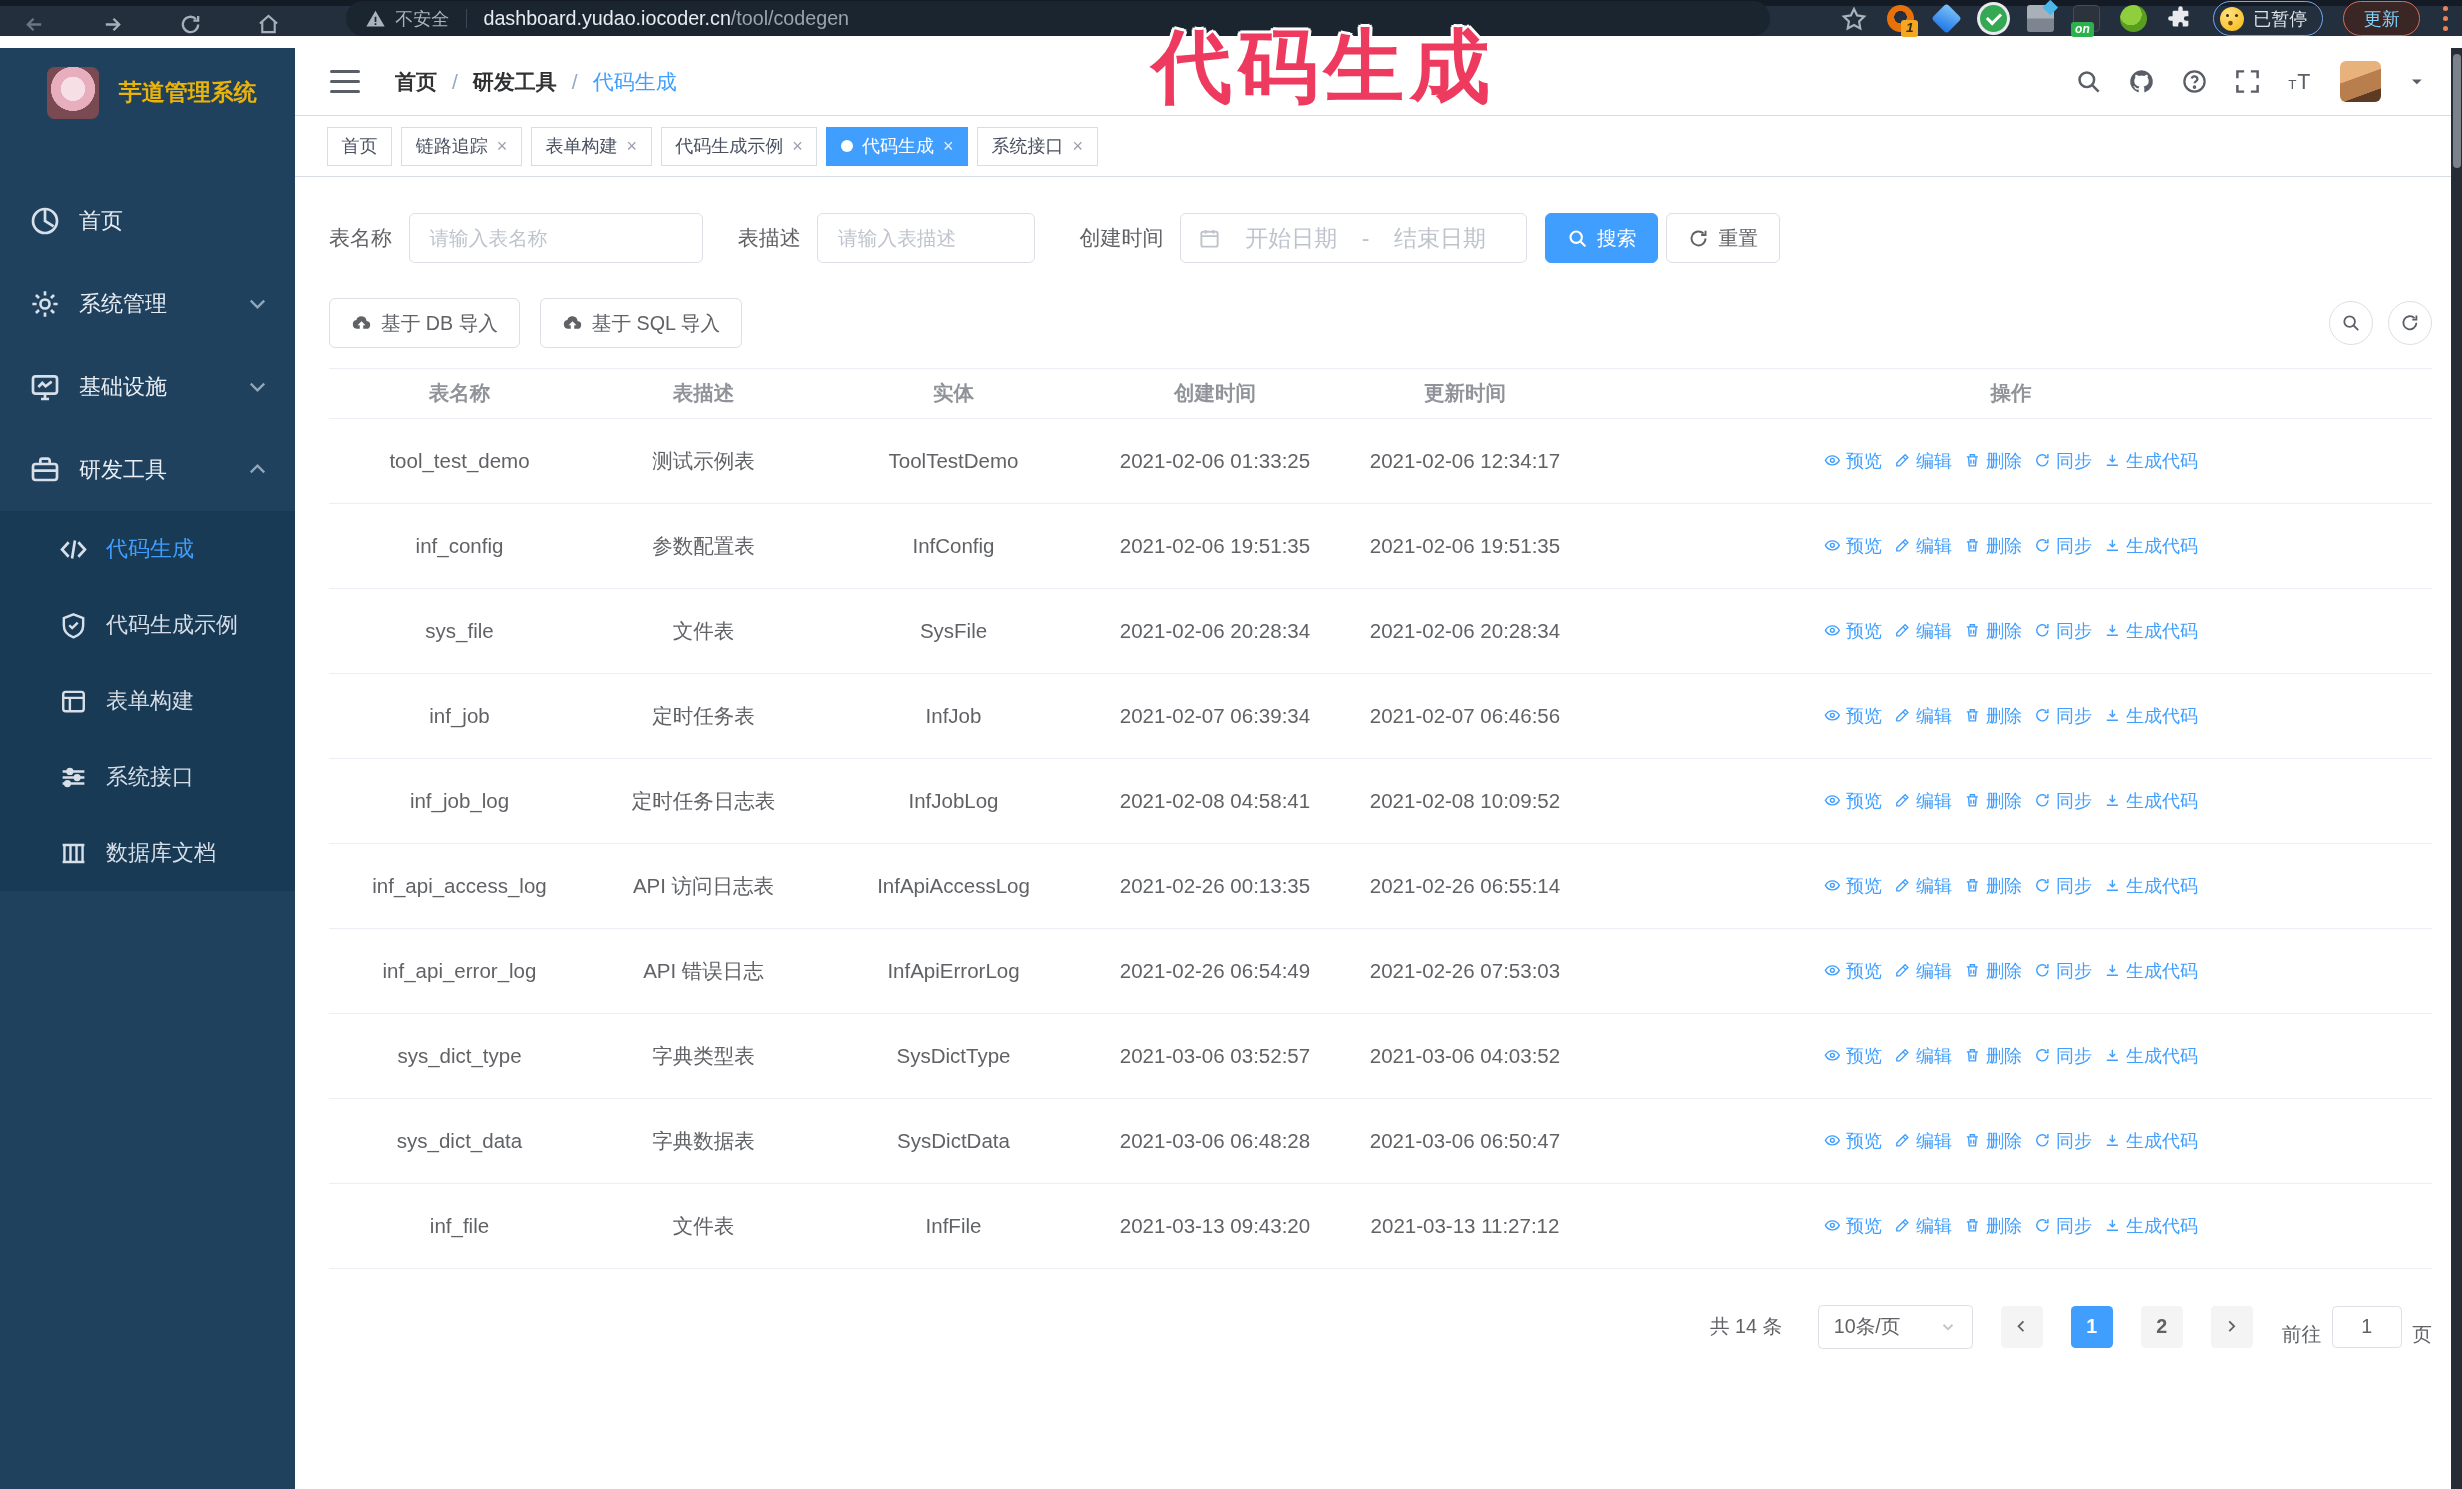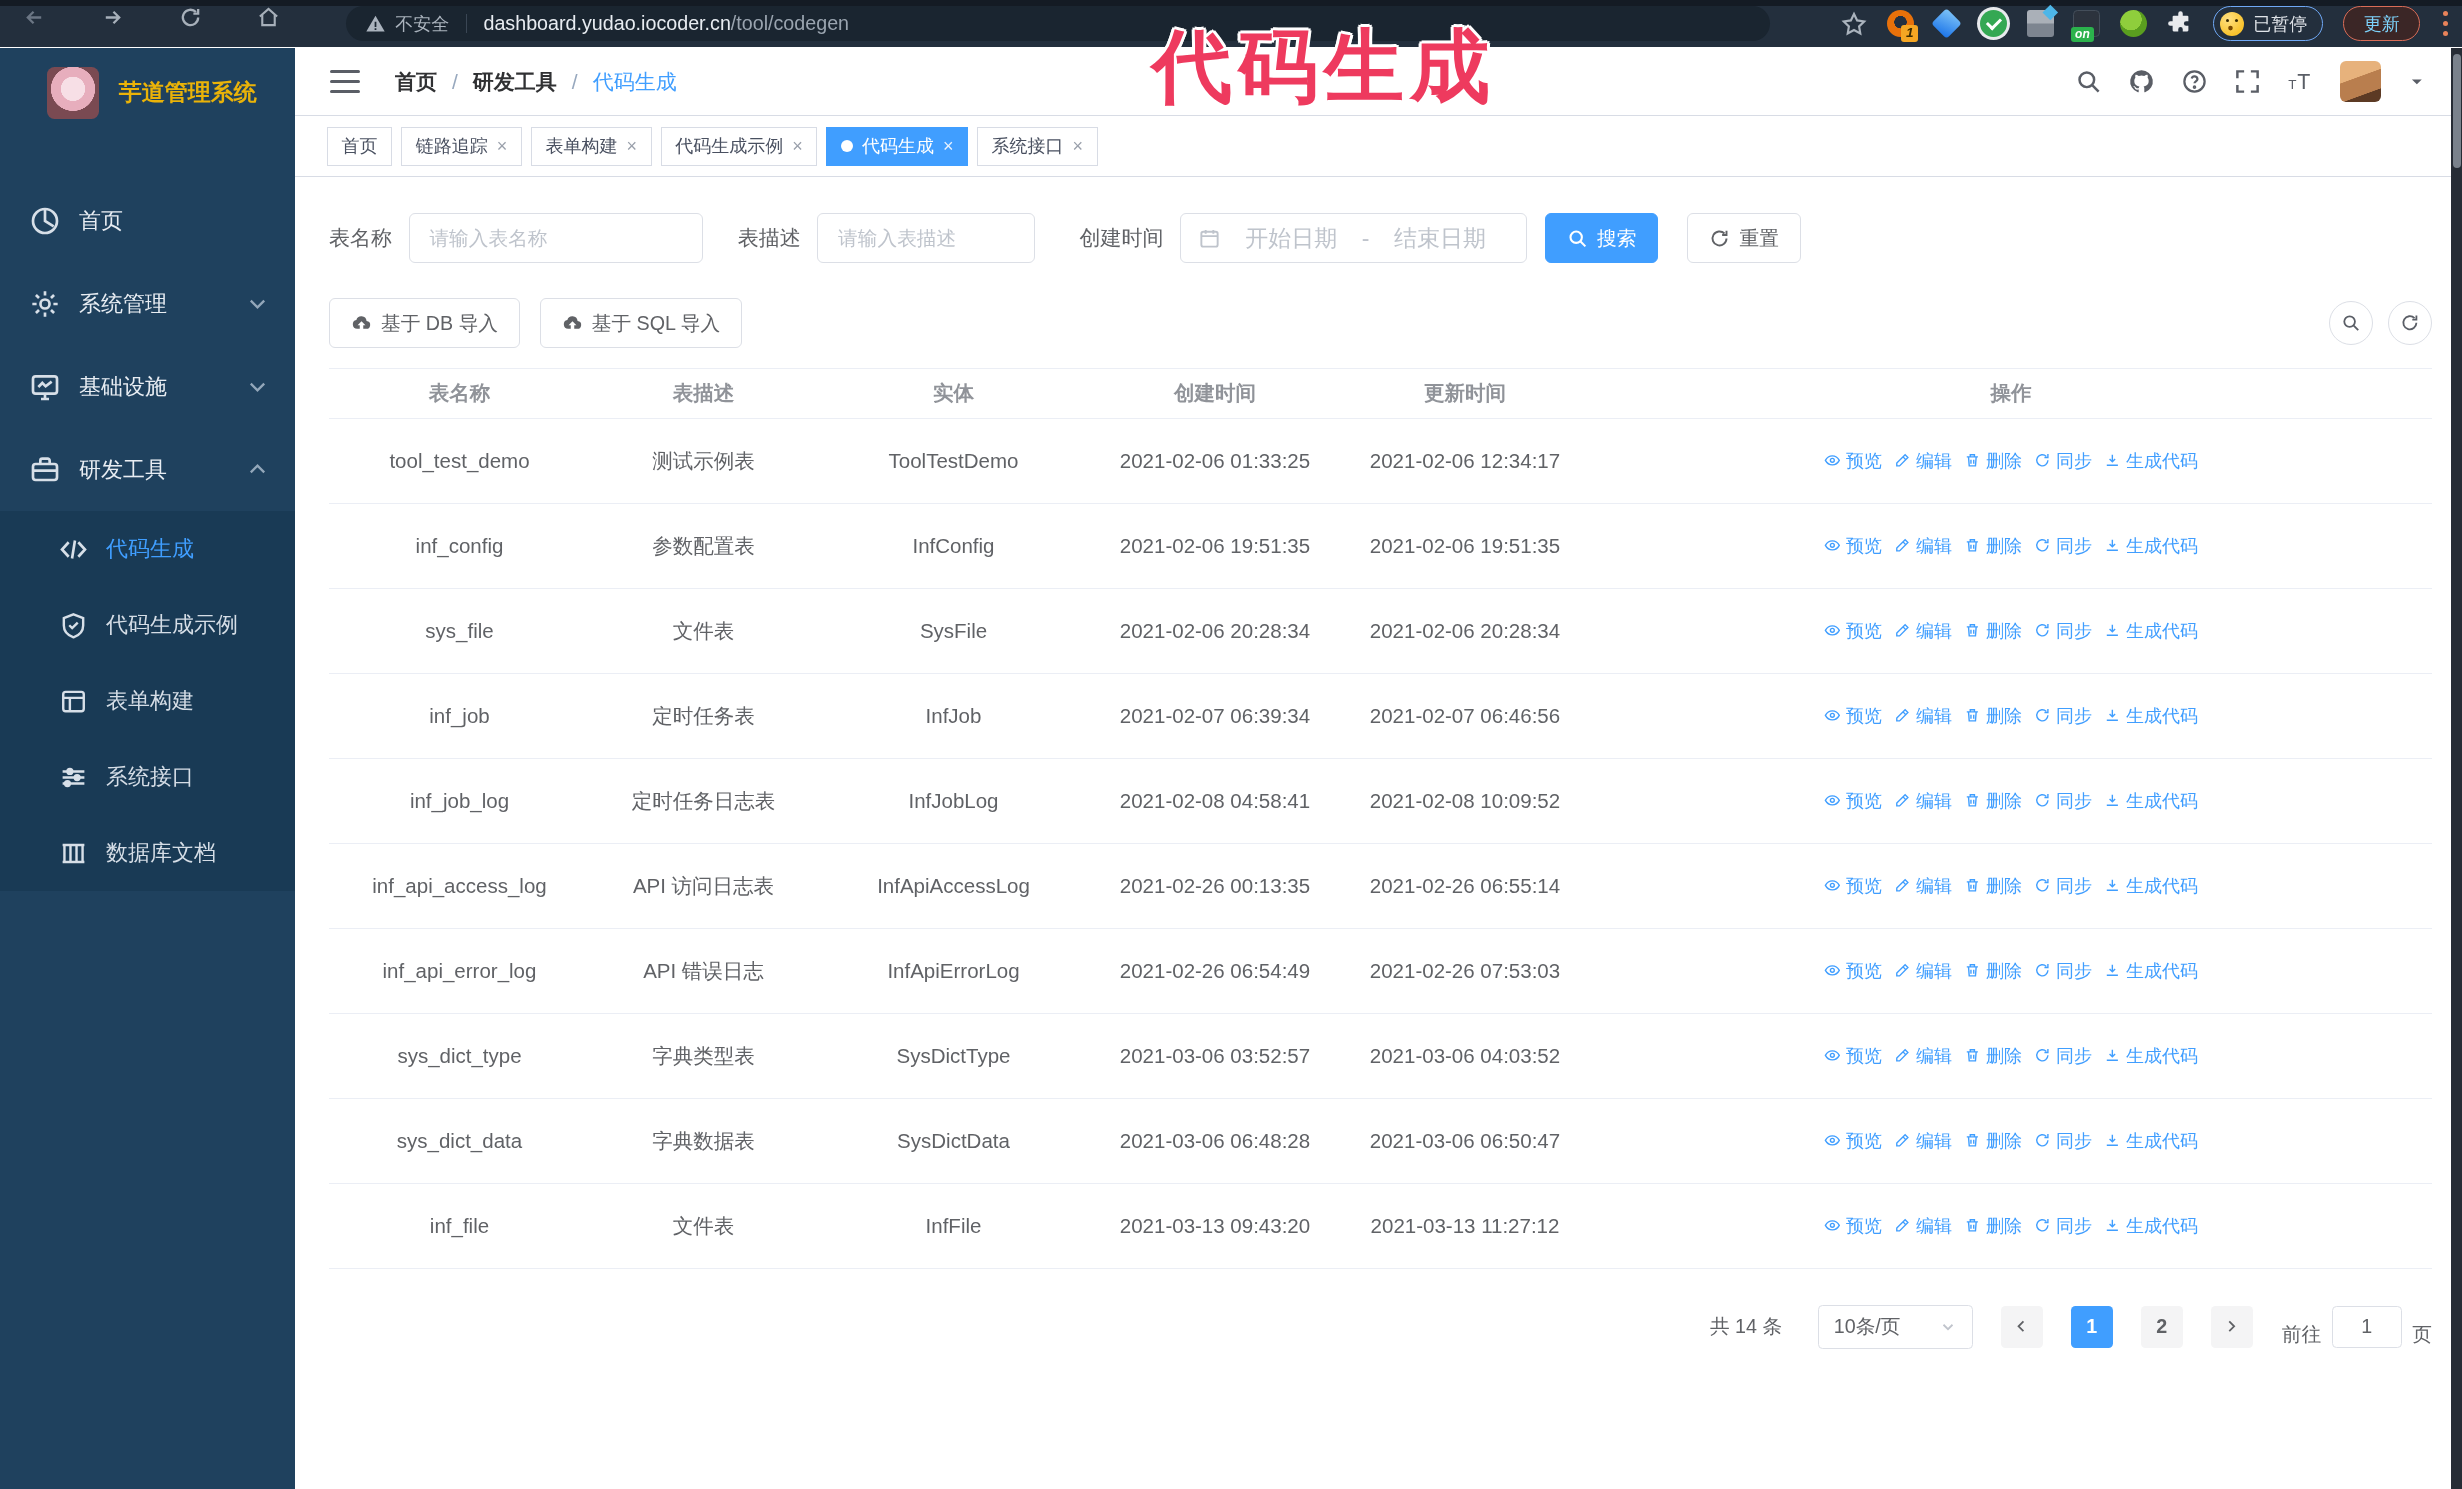"不安全" .browser { align-items: flex-start -> flex-end; height: 47px -> 36px }
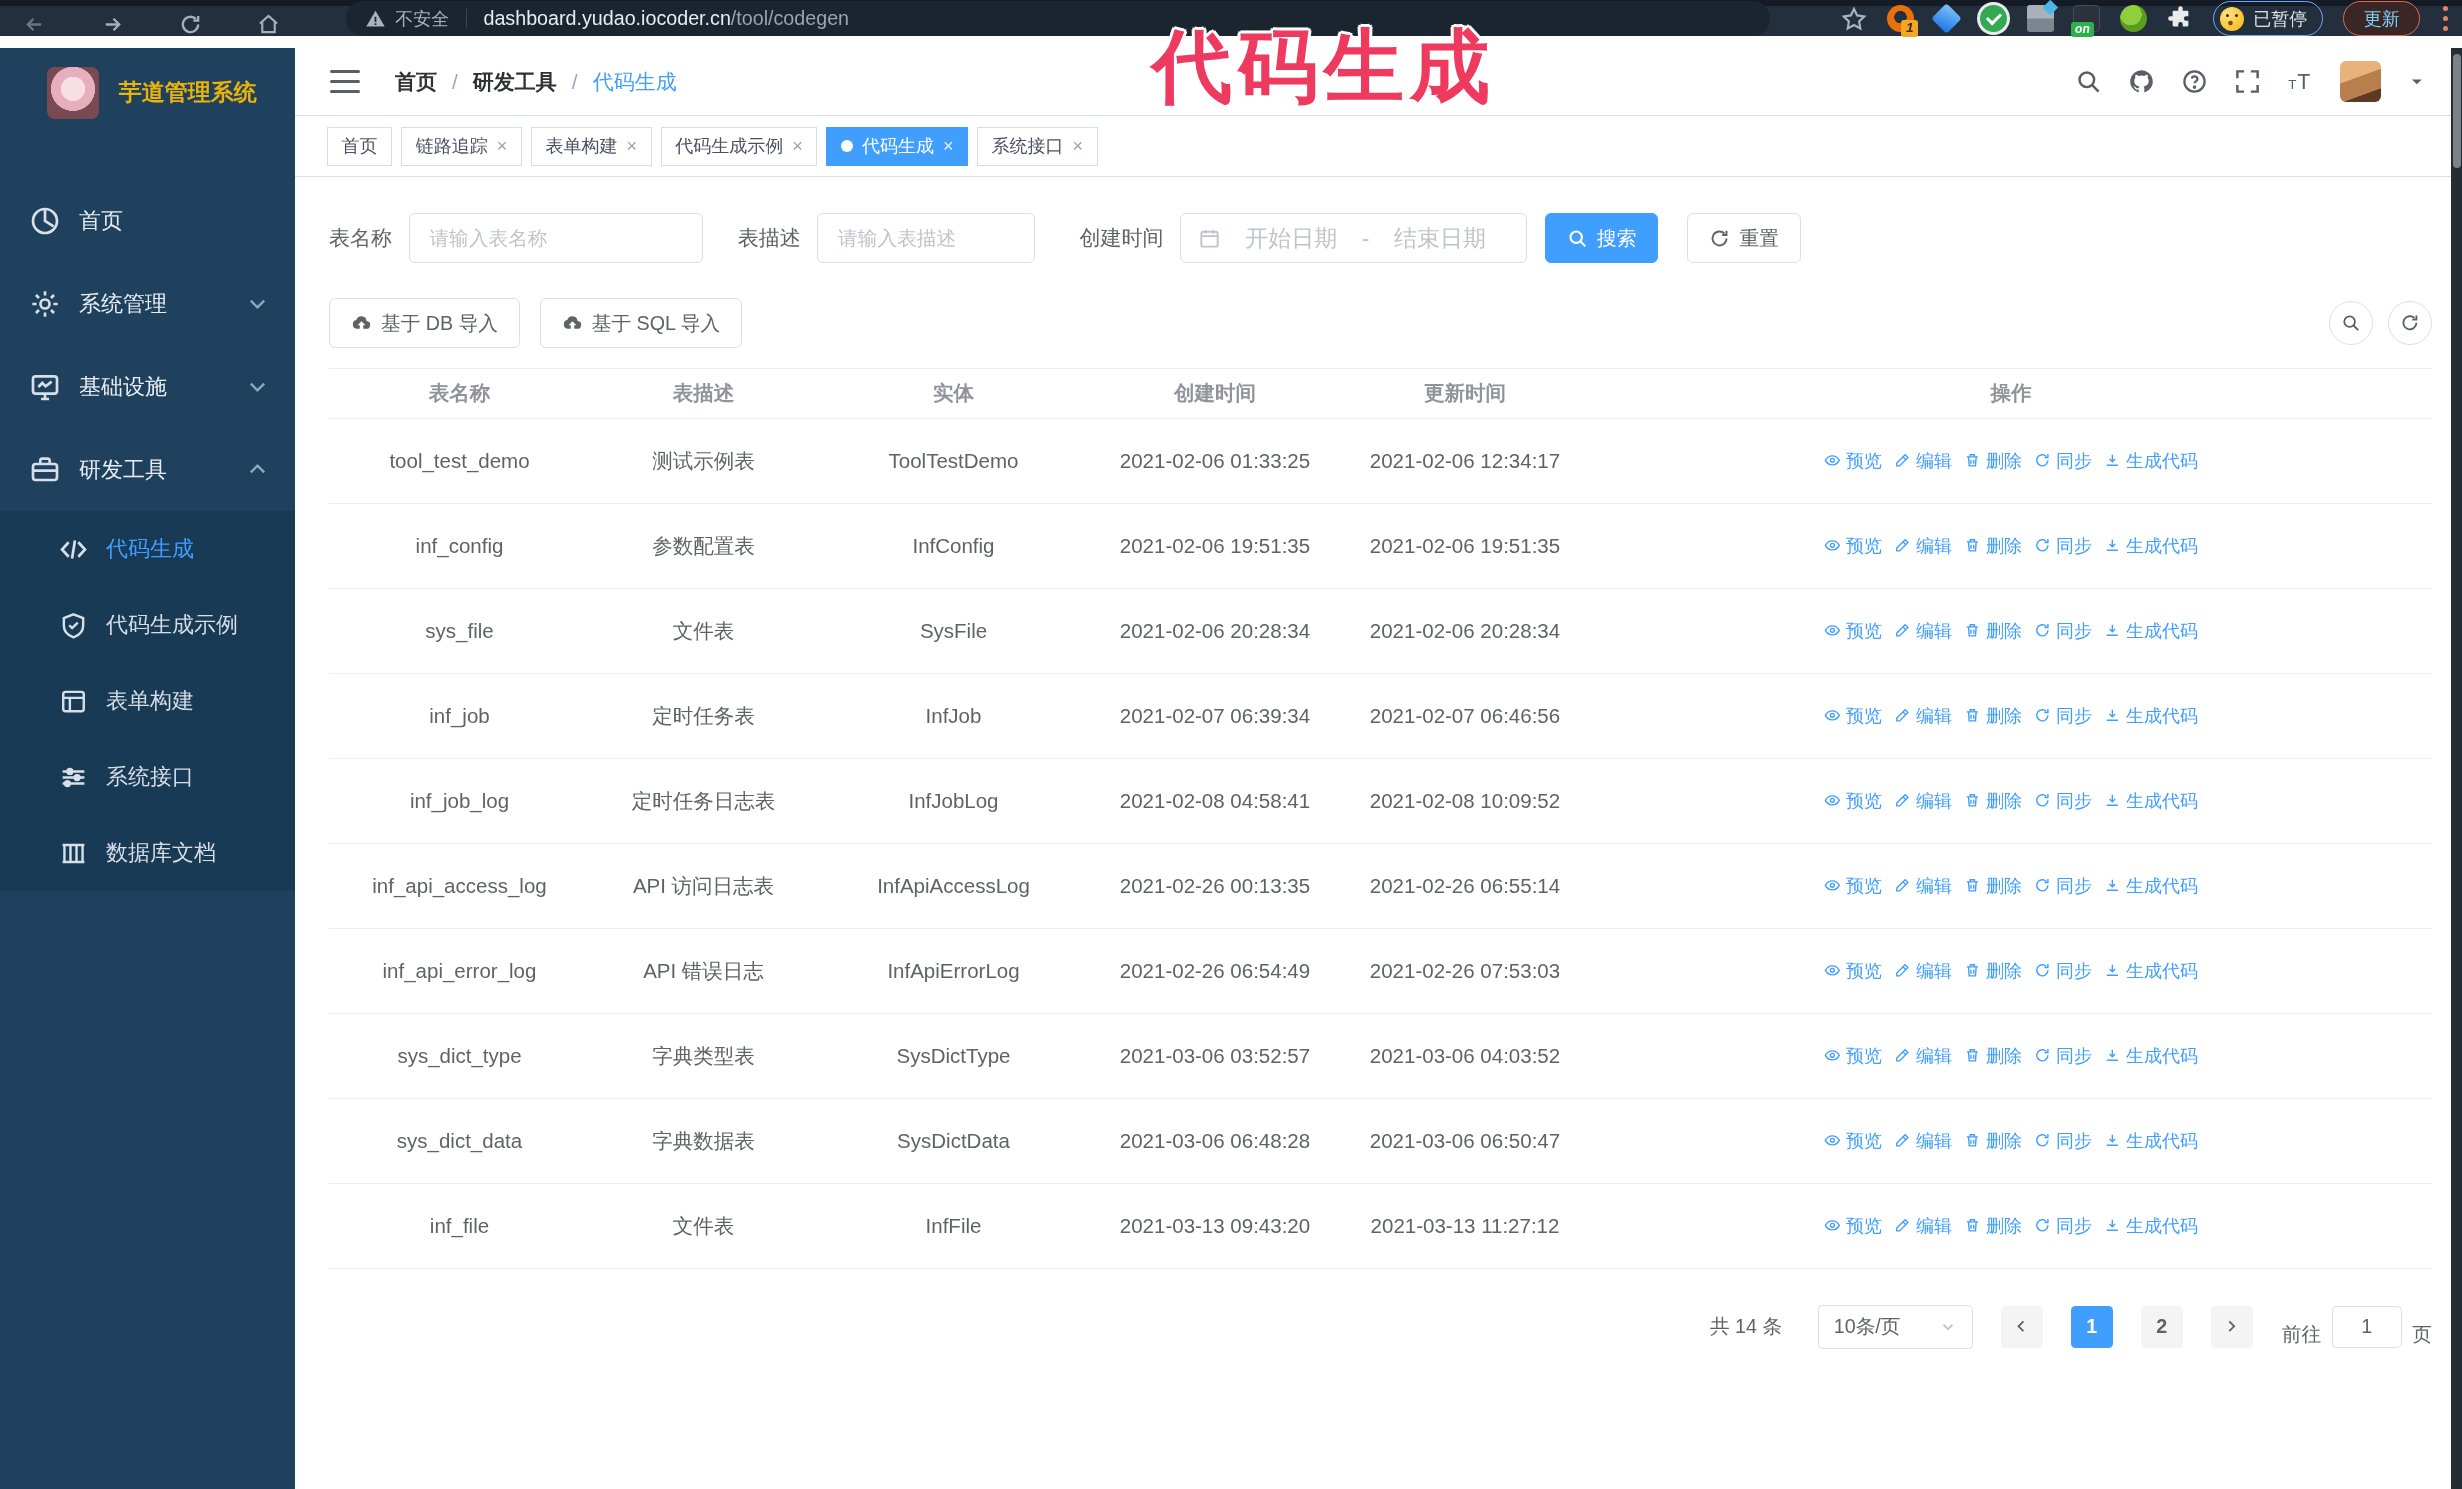"重置" .btn-reset { margin-left: 29px -> 8px }
